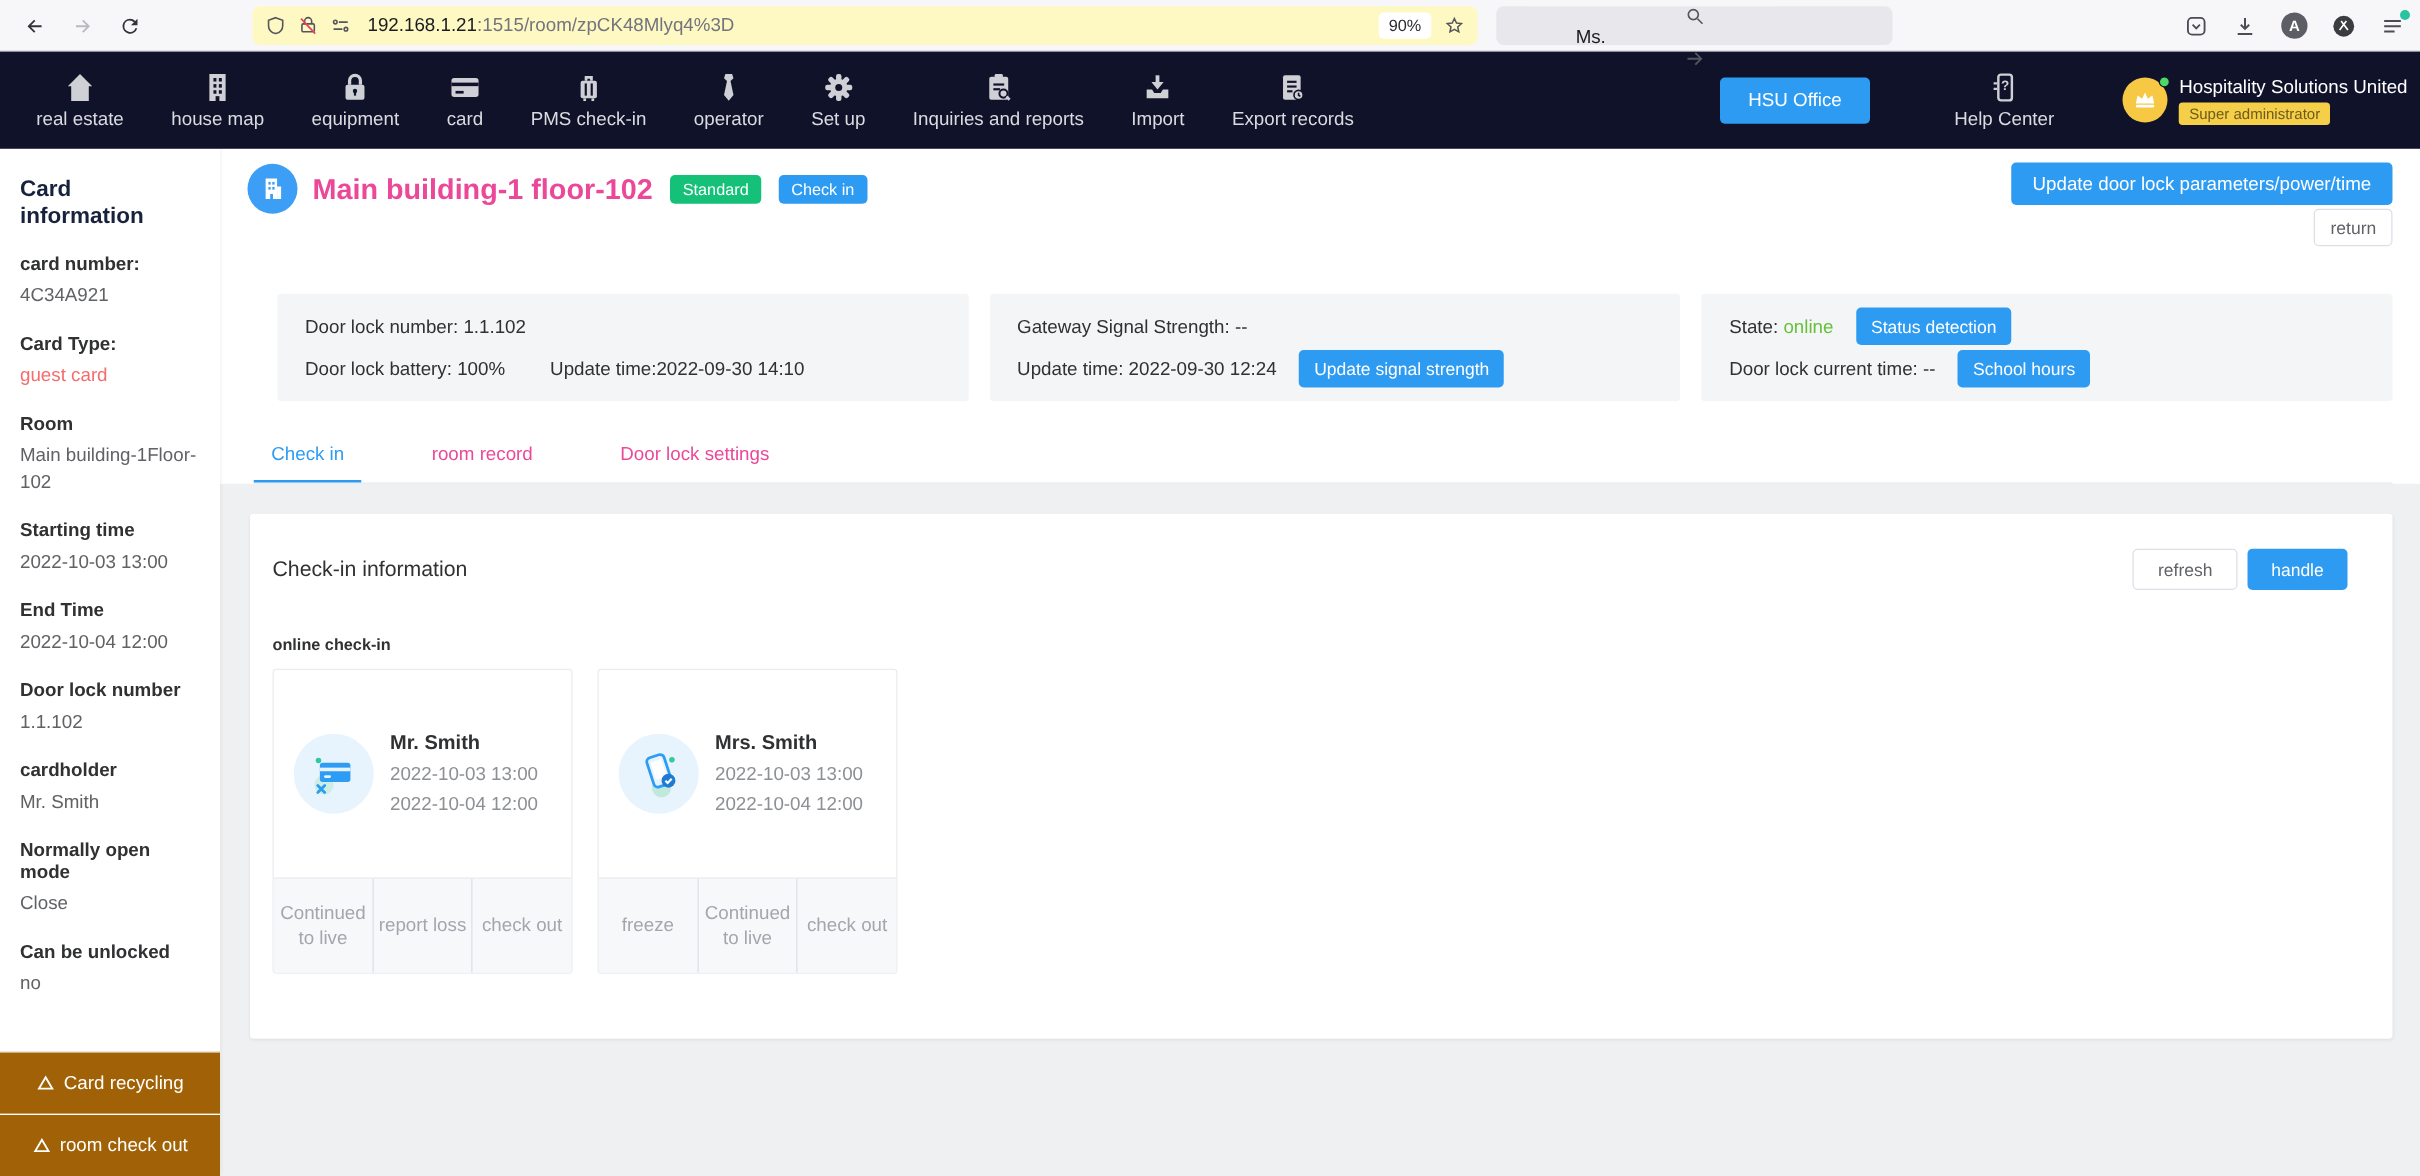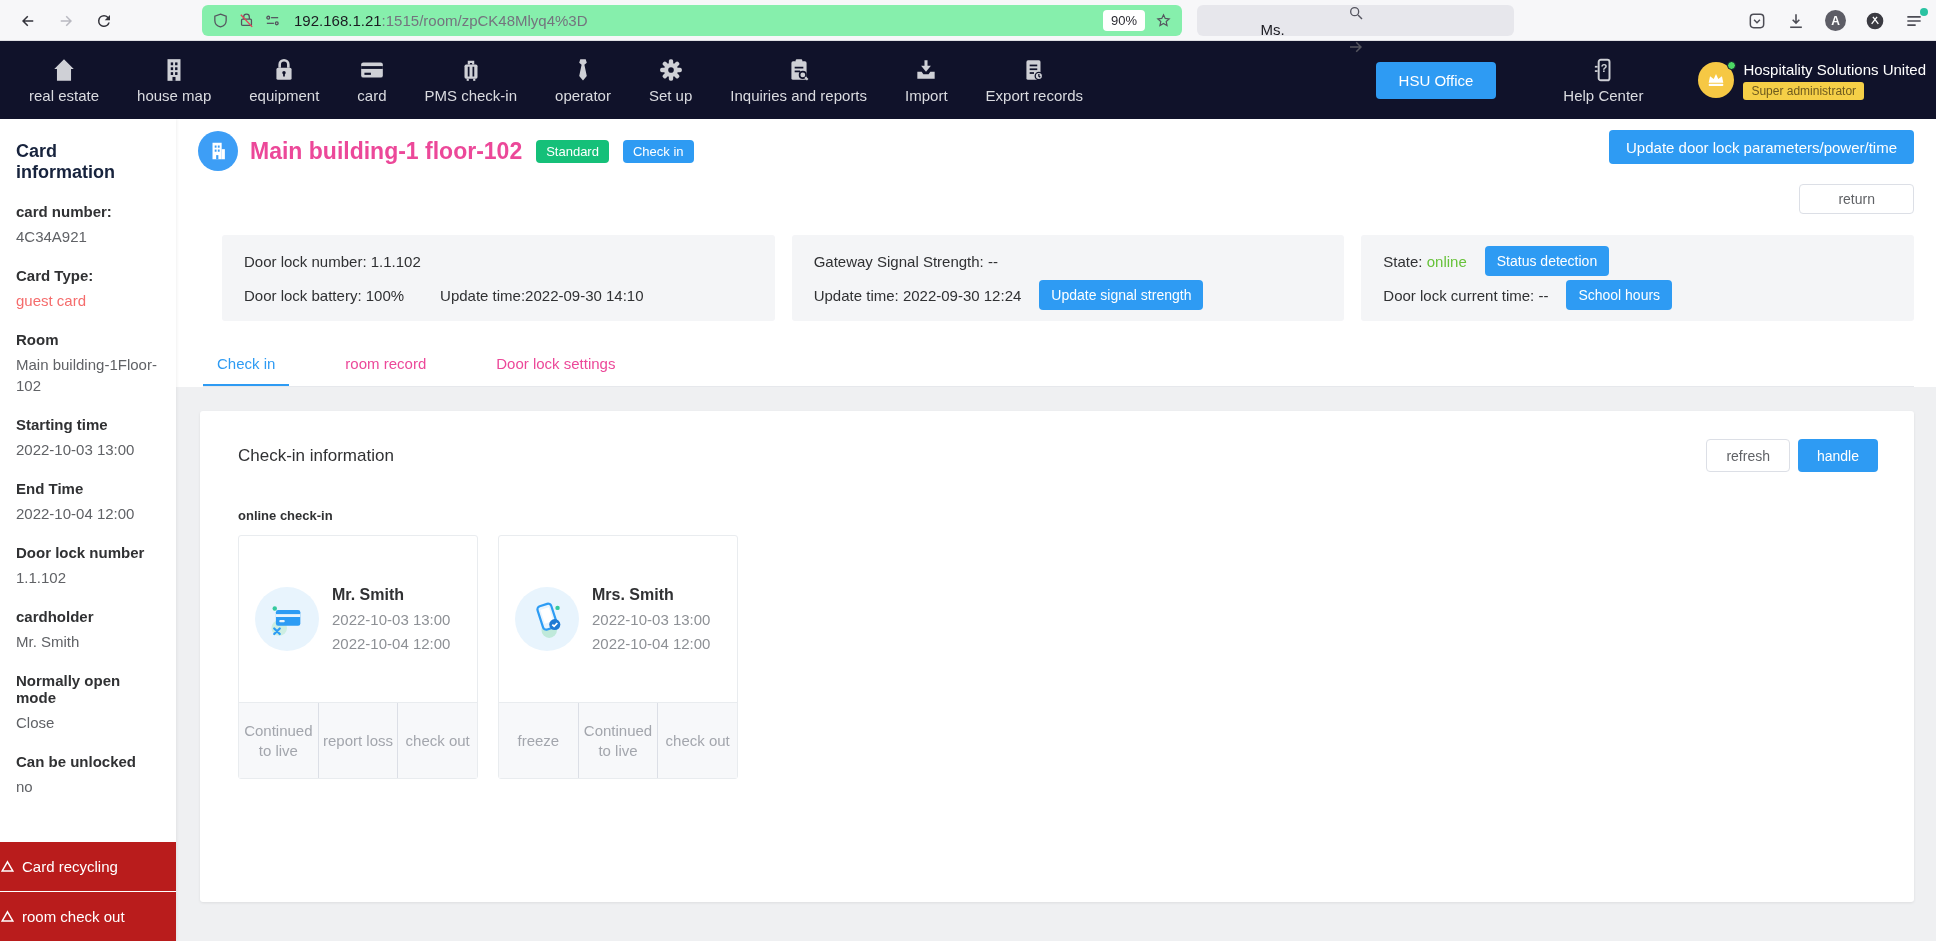"192.168.1.21:1515/room/zpCK48Mlyq4%3D" .urlbar { background: #86efac -> #fef9c3 }
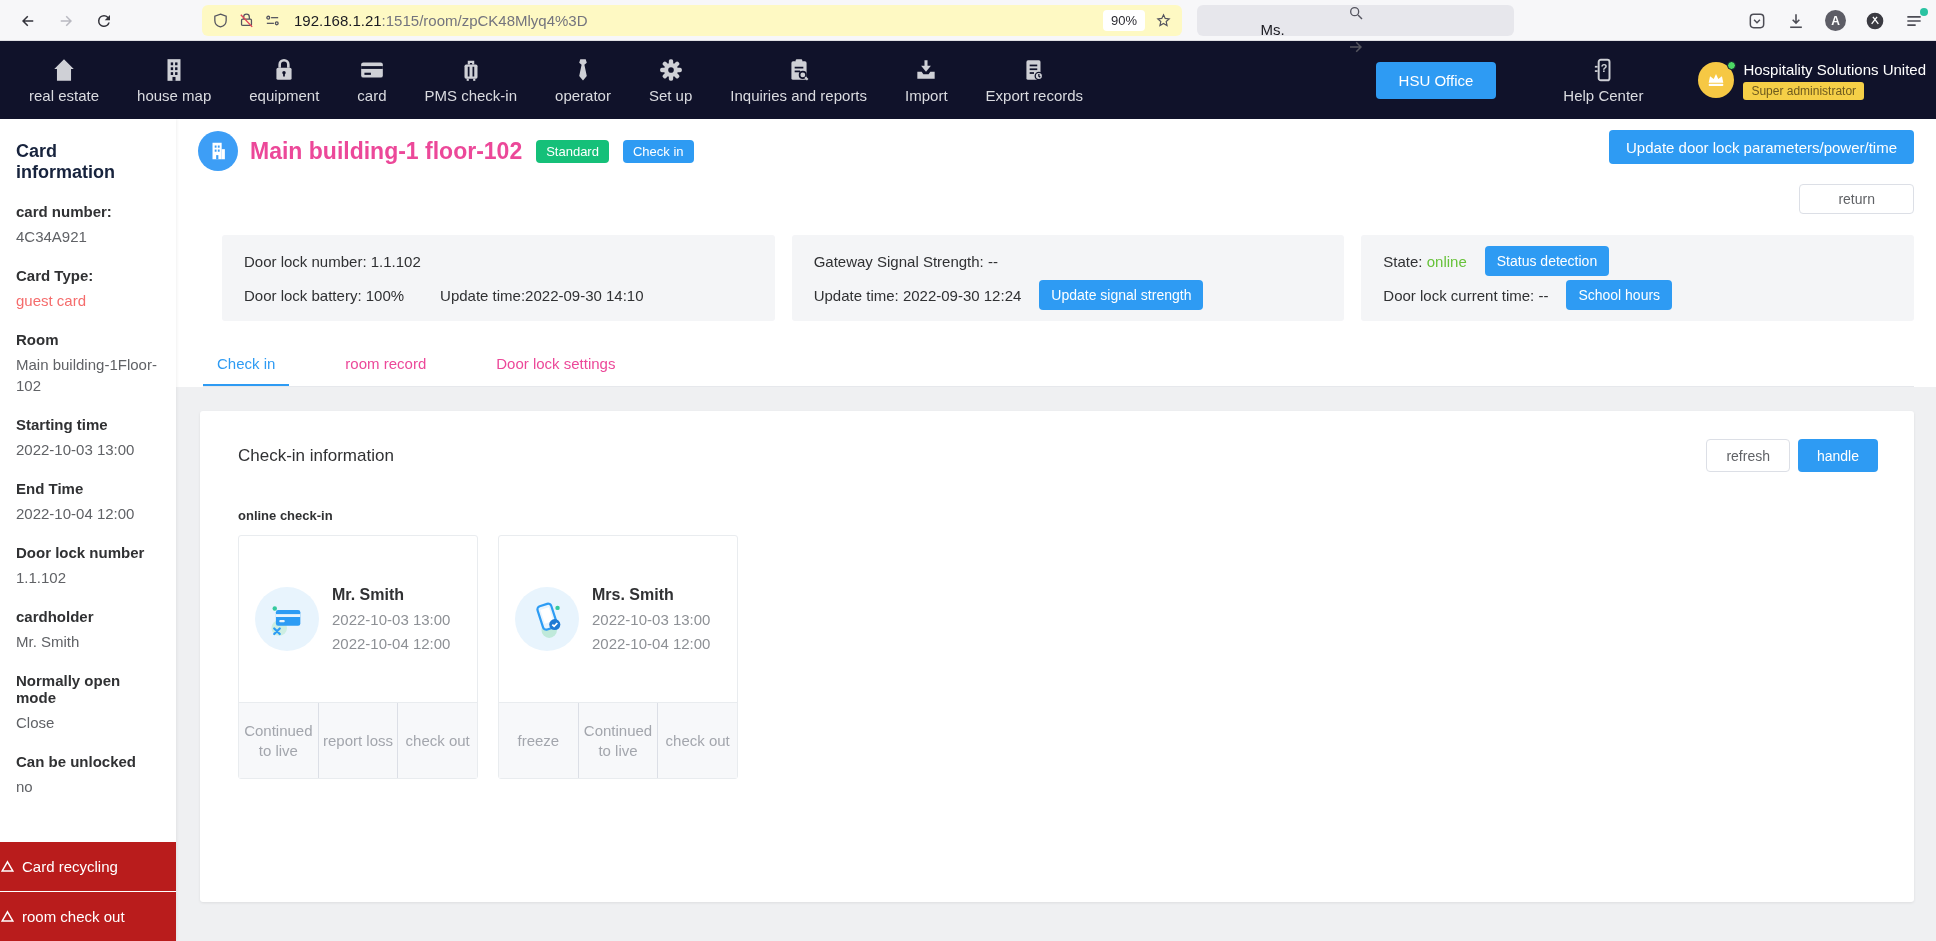"return" .return-btn { margin-top: 20px -> 3px; padding: 0 38px -> 0 12px }
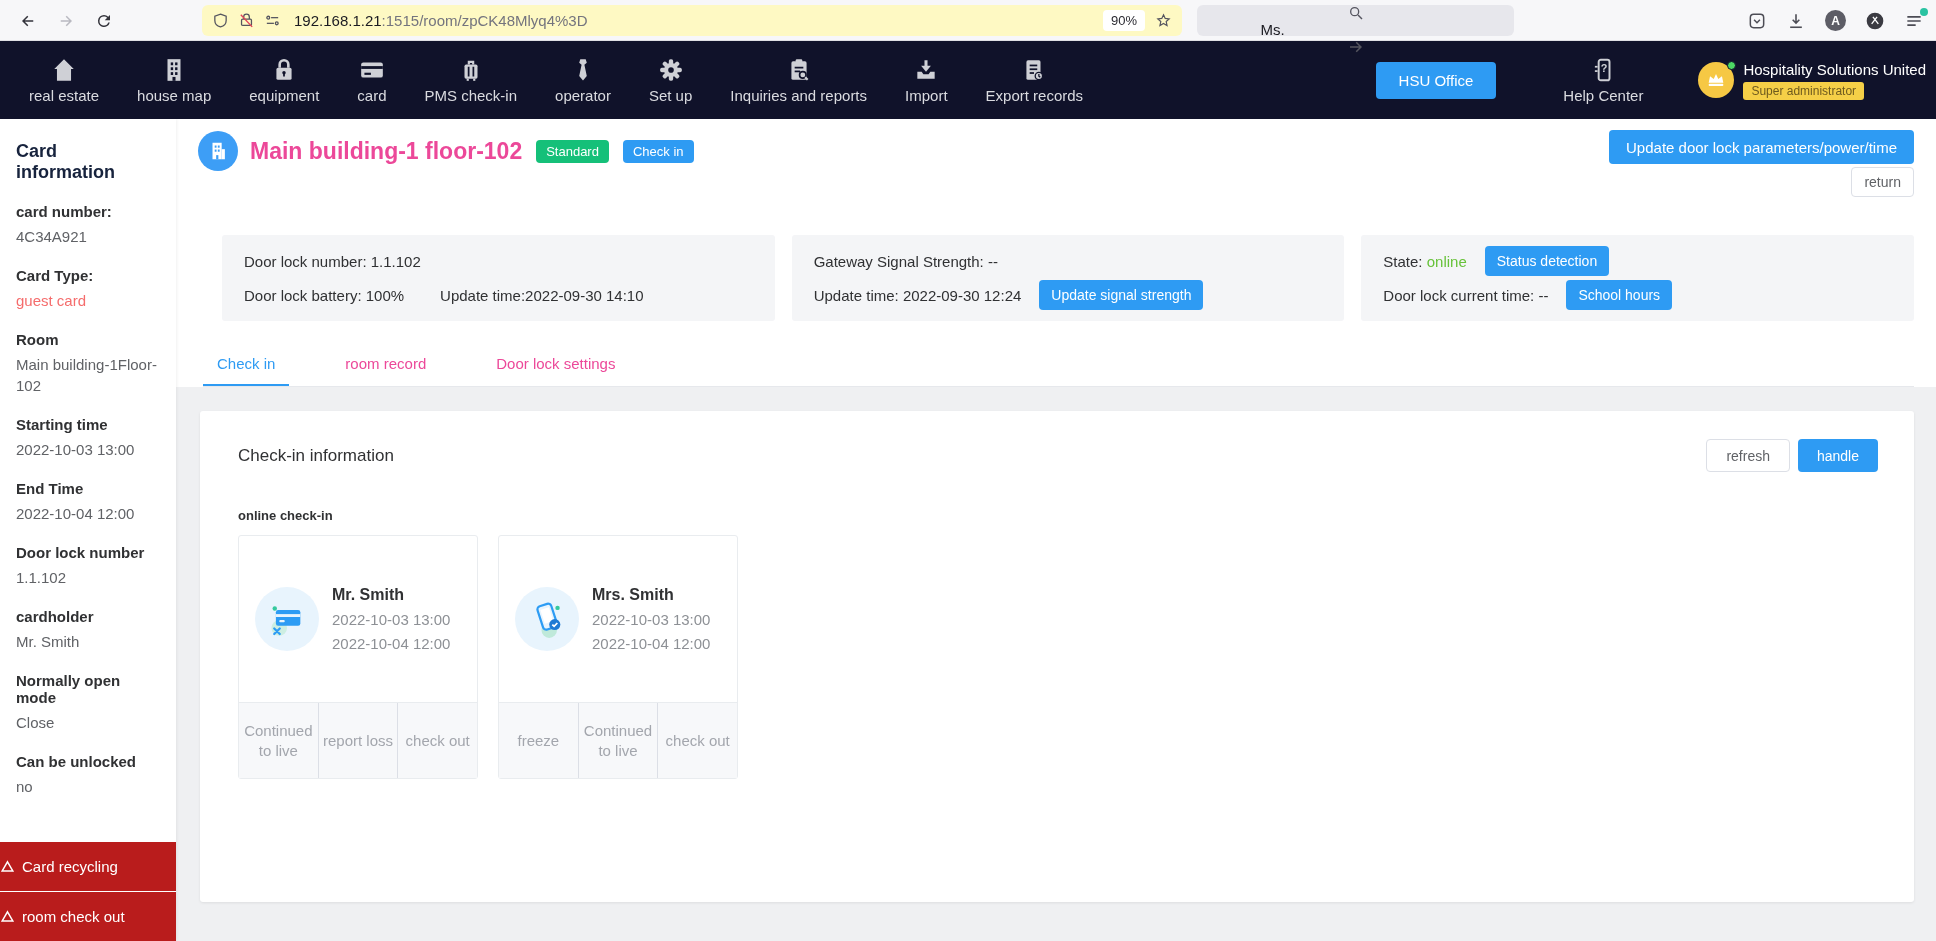"Check-in information" .panel { height: 491px -> 420px; padding: 28px 36px 0 38px -> 28px 36px 0 18px }
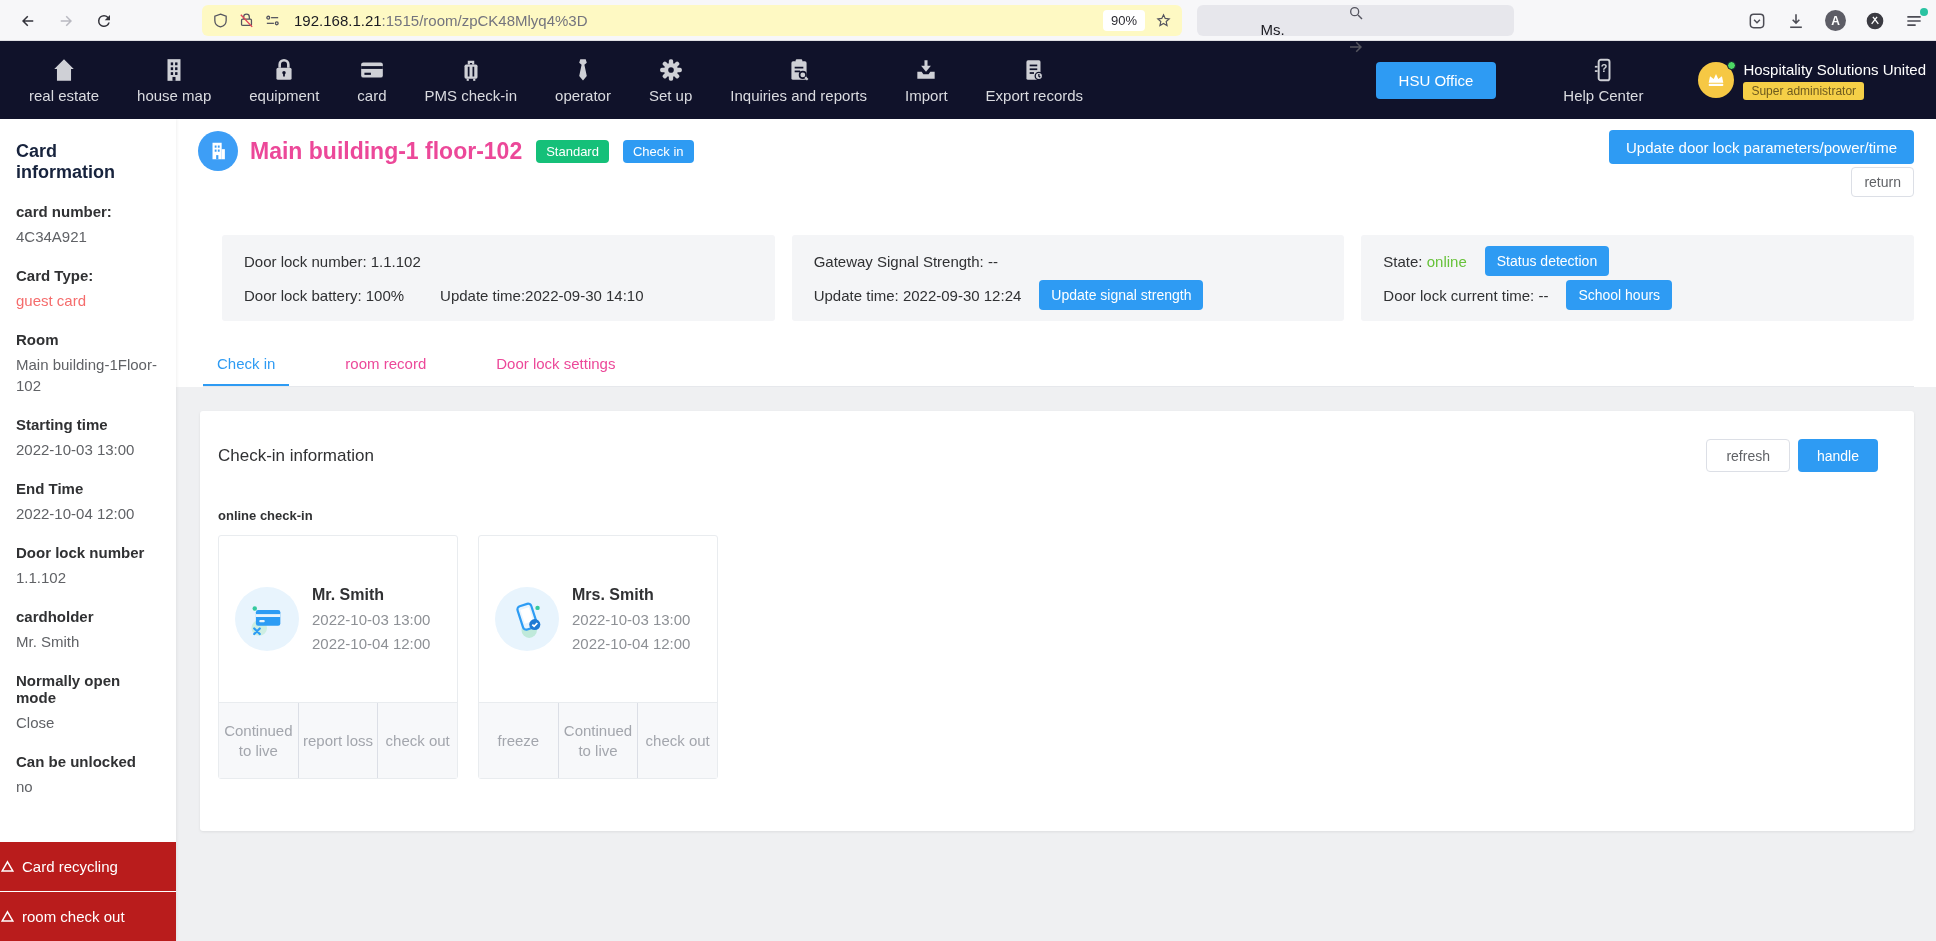"Card recycling" .sb-action-btn { background: #b91c1c -> #a16207; justify-content: none -> center }
